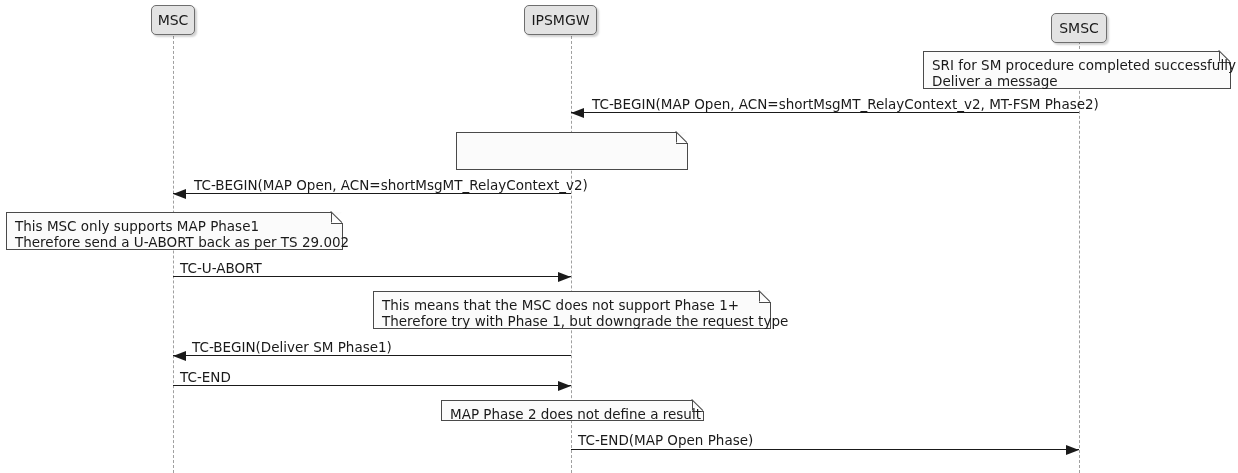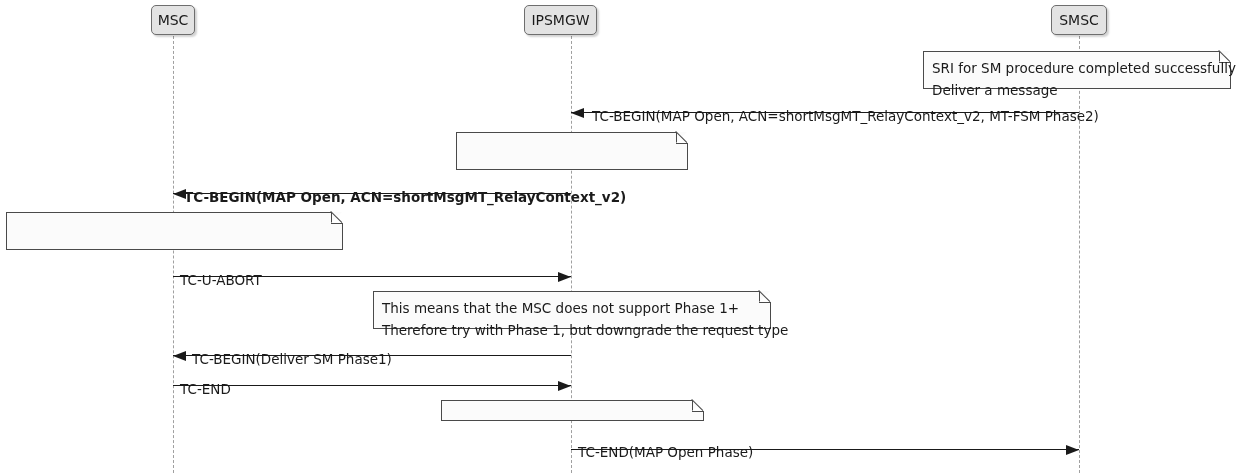"SMSC" div.participant { margin-top: none -> 8px }
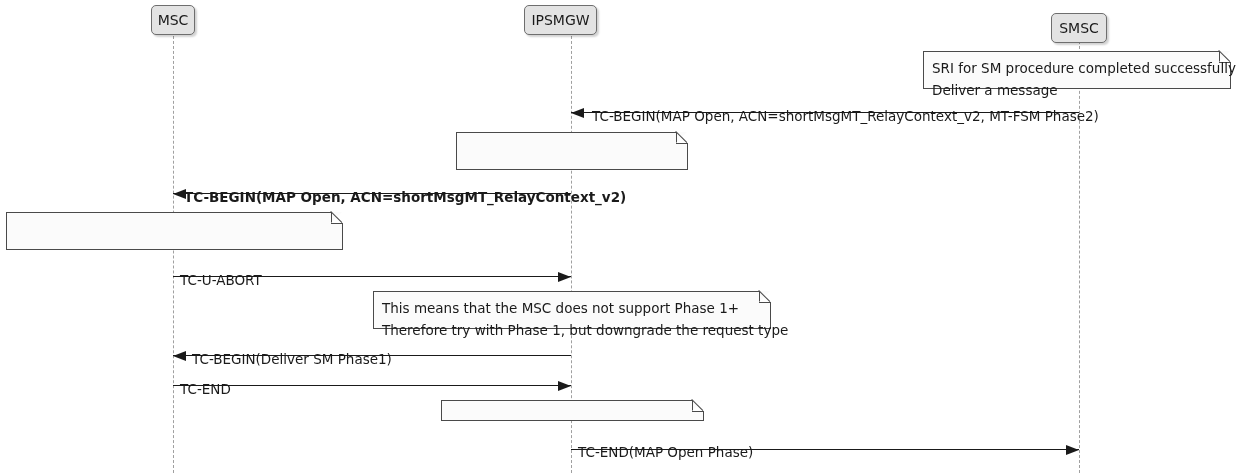"SRI for SM procedure completed" .note { line-height: 22px -> 16px }
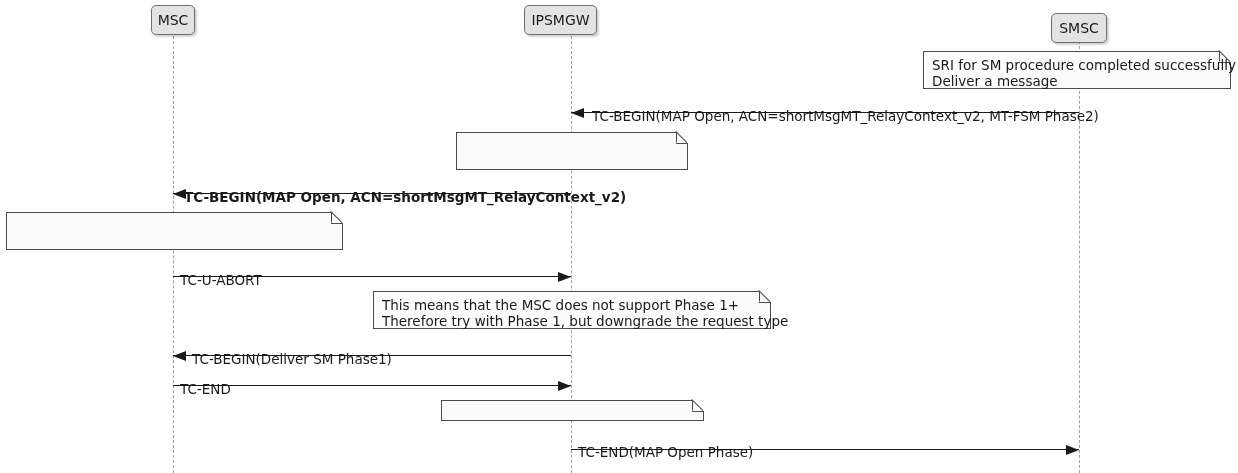"TC-BEGIN(MAP Open," .msg-label { margin-top: 12px -> none }
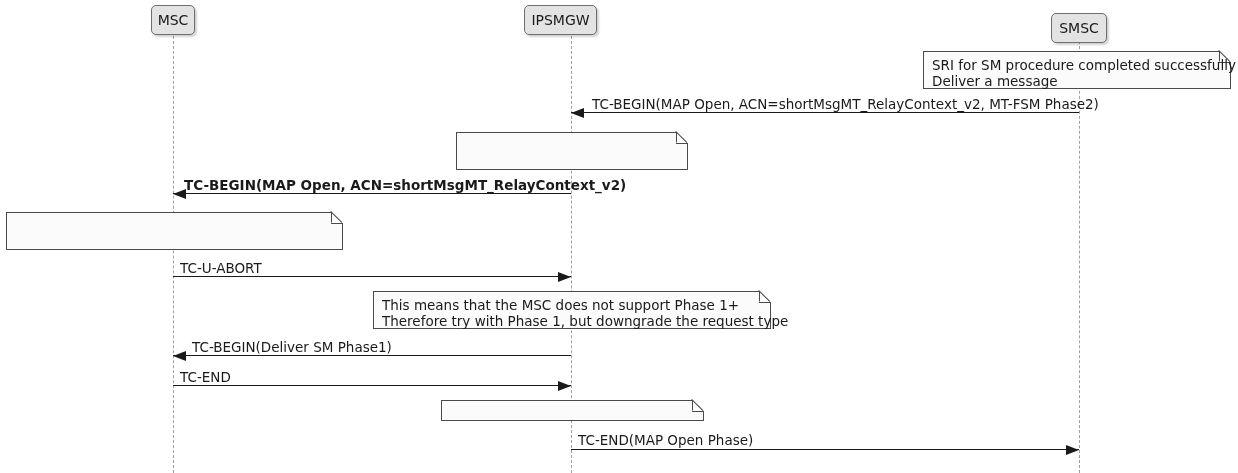"TC-BEGIN(MAP Open, ACN=shortMsgMT_RelayContext_v2)" div.msg-label { font-weight: bold -> none; left: 184px -> 194px }
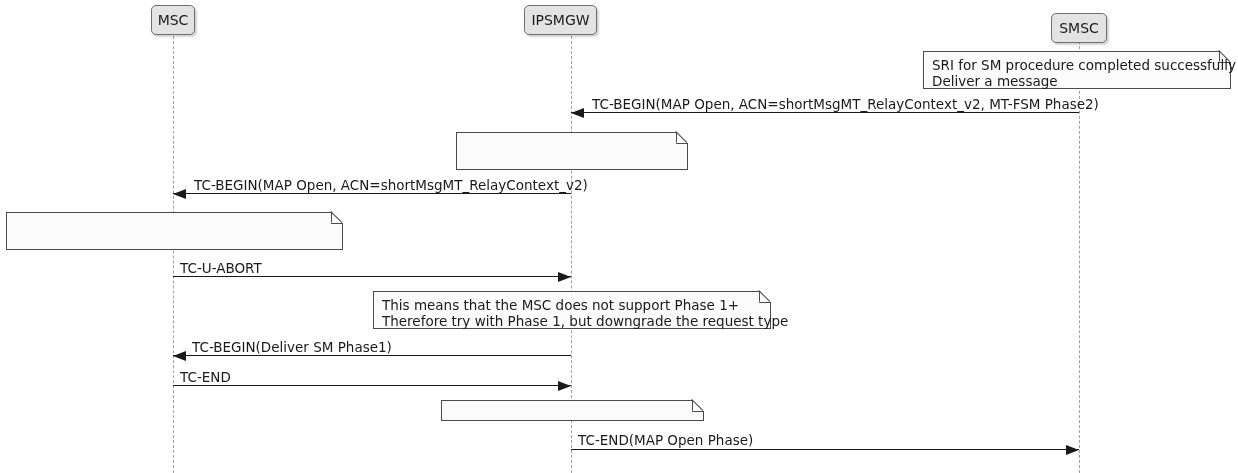"This MSC only supports MAP" div.note-text { html: none -> <div>This MSC only supports MAP Phase1 Therefore send a U-ABORT back as per TS 29.002</div> }
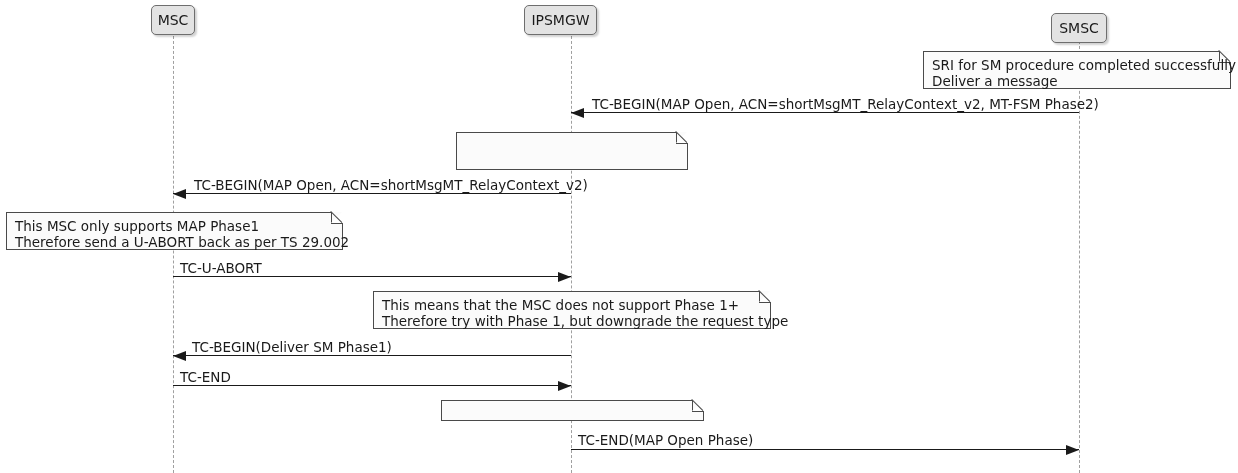"MAP Phase 2 does not" div.note-text { html: none -> <div>MAP Phase 2 does not define a result</div> }
